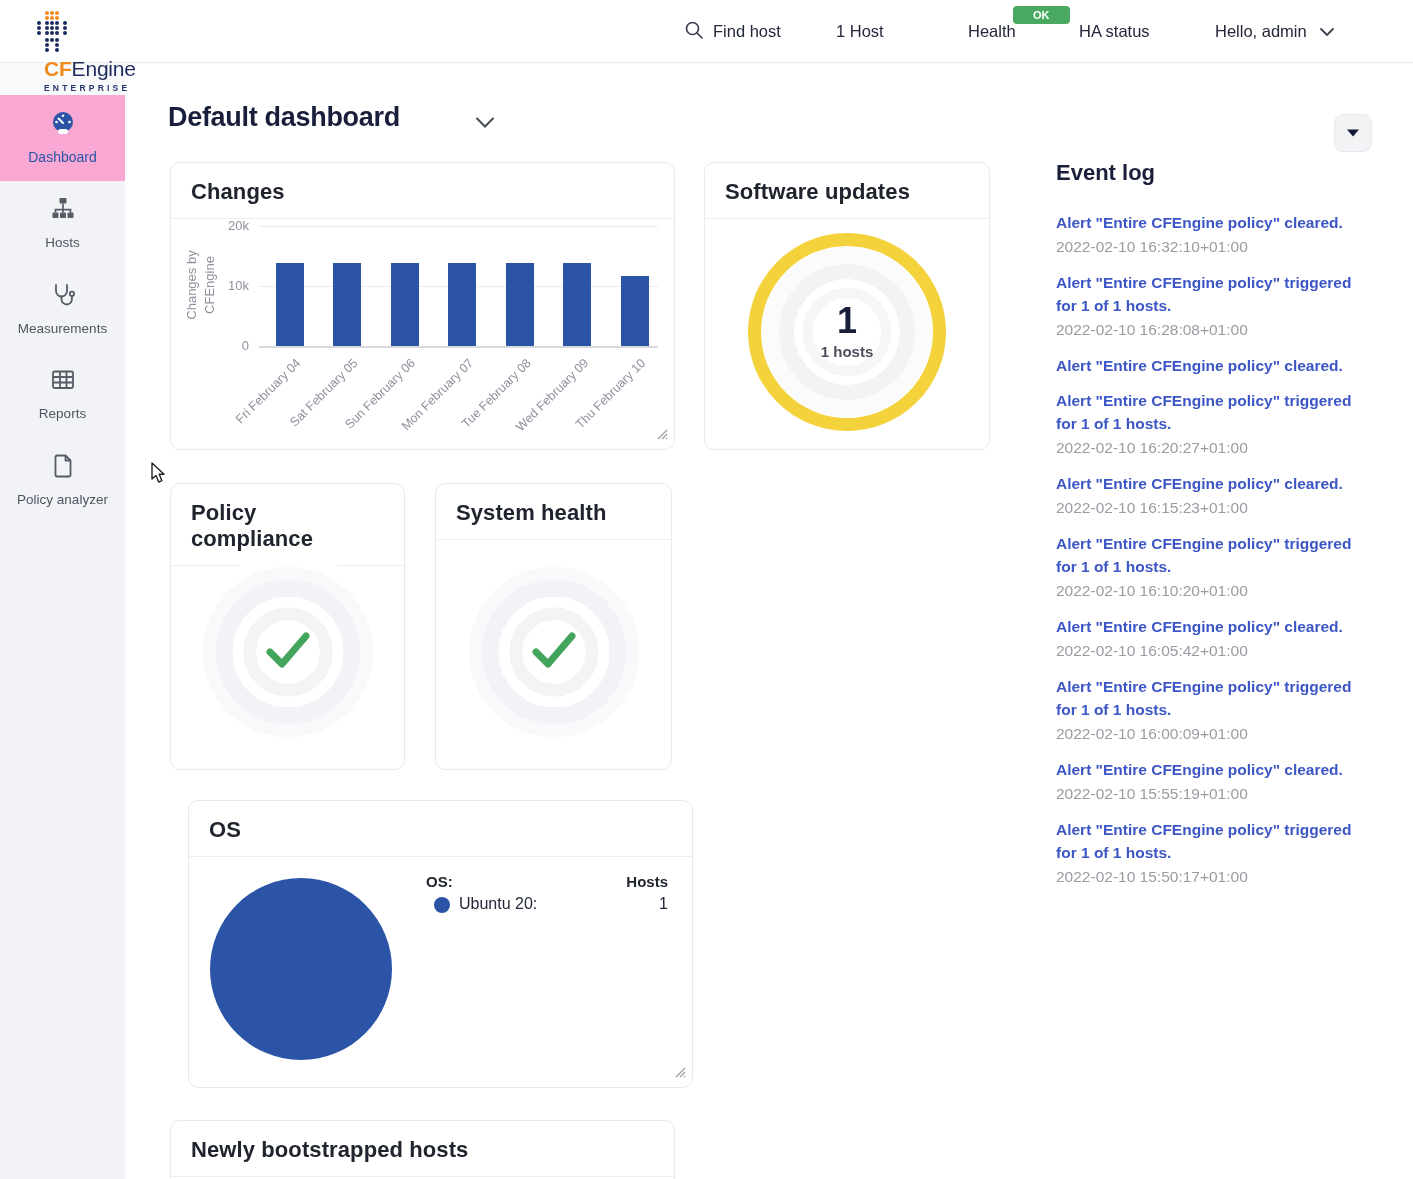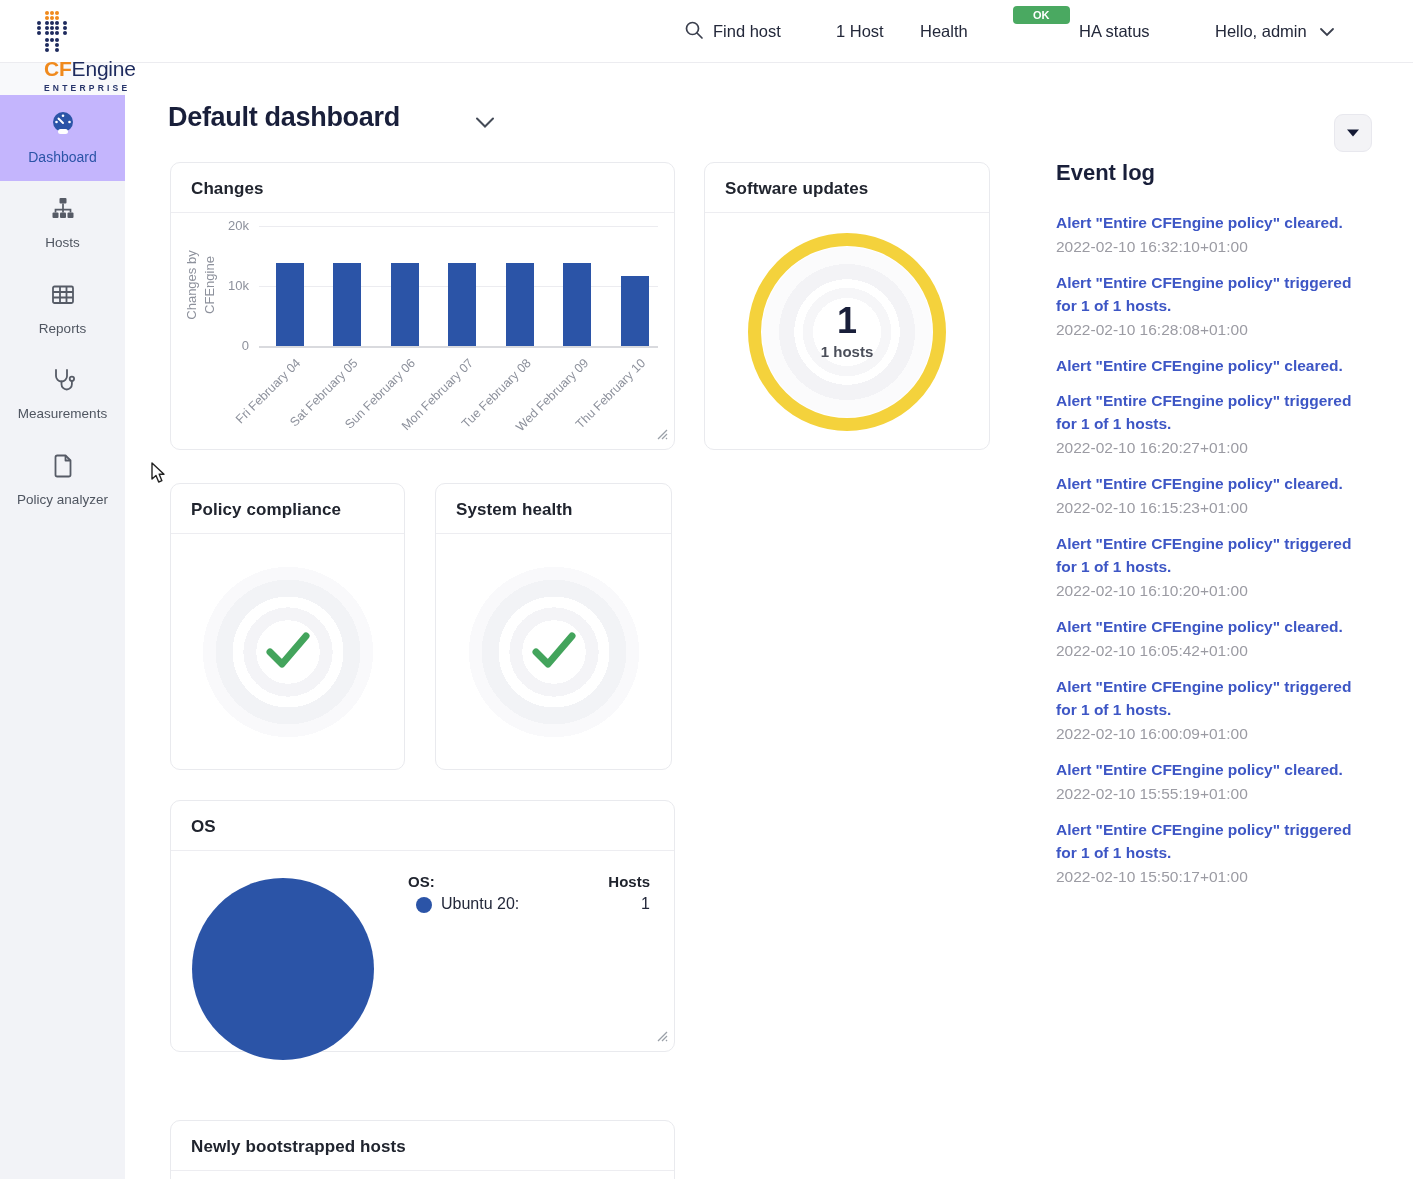"Health" div.hnav-item { left: 920px -> 968px }
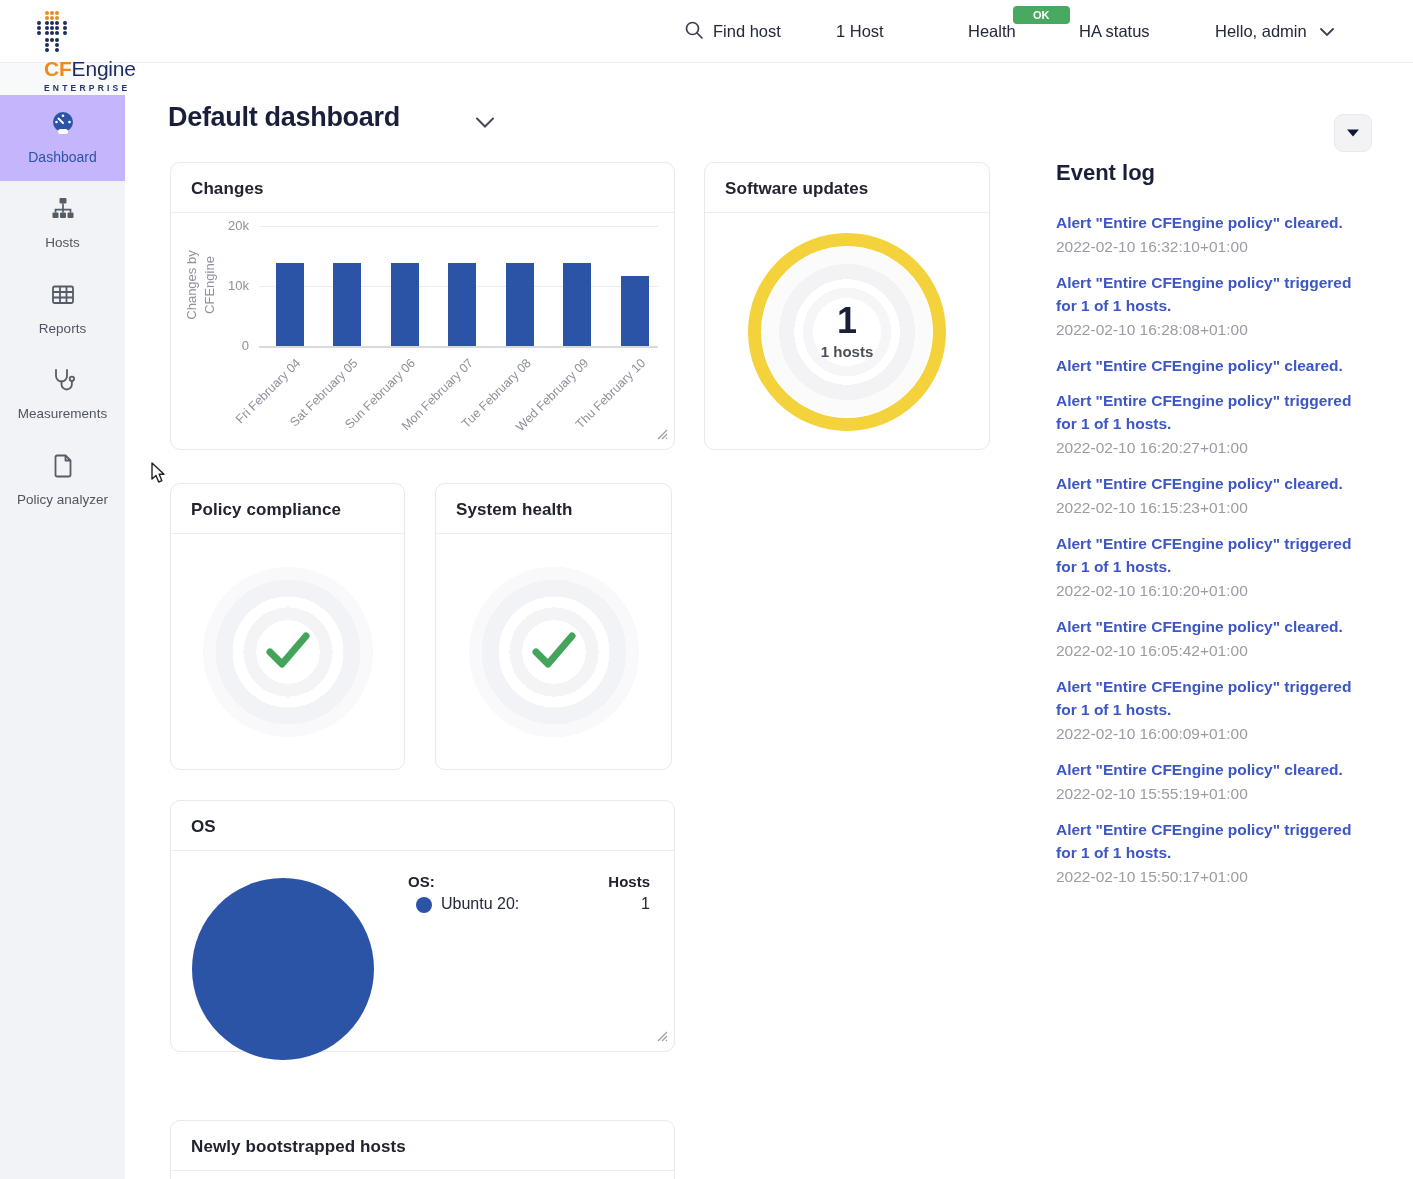"Dashboard" .side-item.active { background: #c4b5fd -> #f9a8d4 }
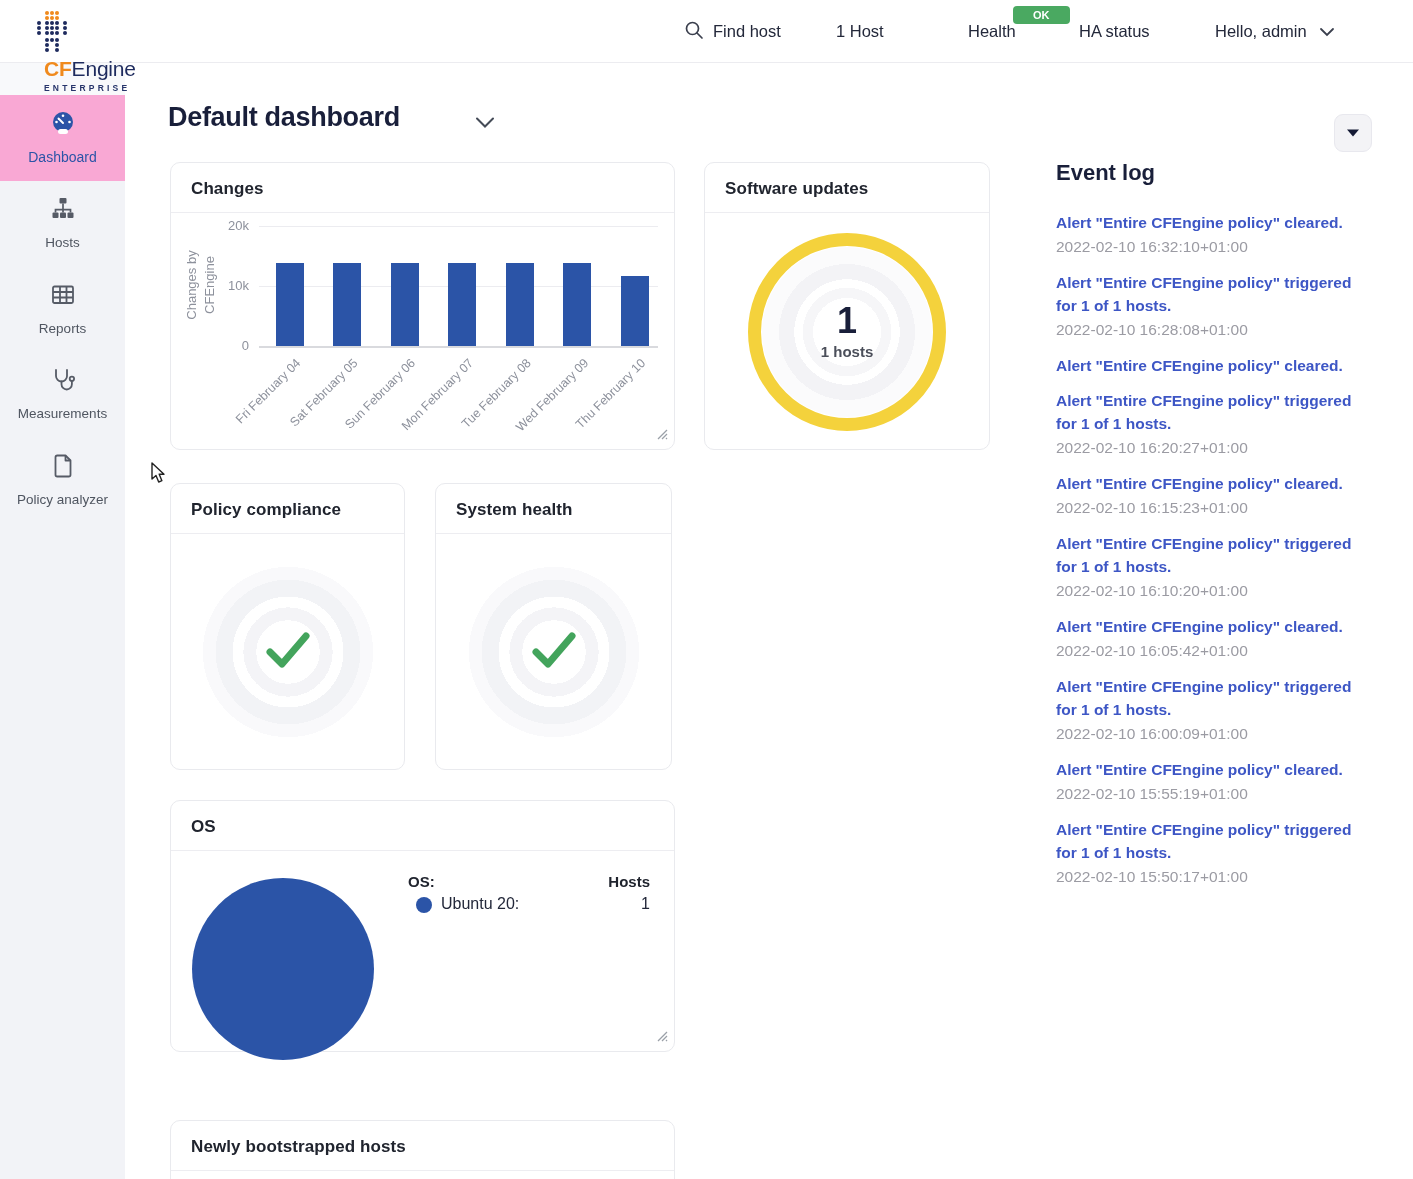"Changes" .card-head { font-size: 17px -> 22px }
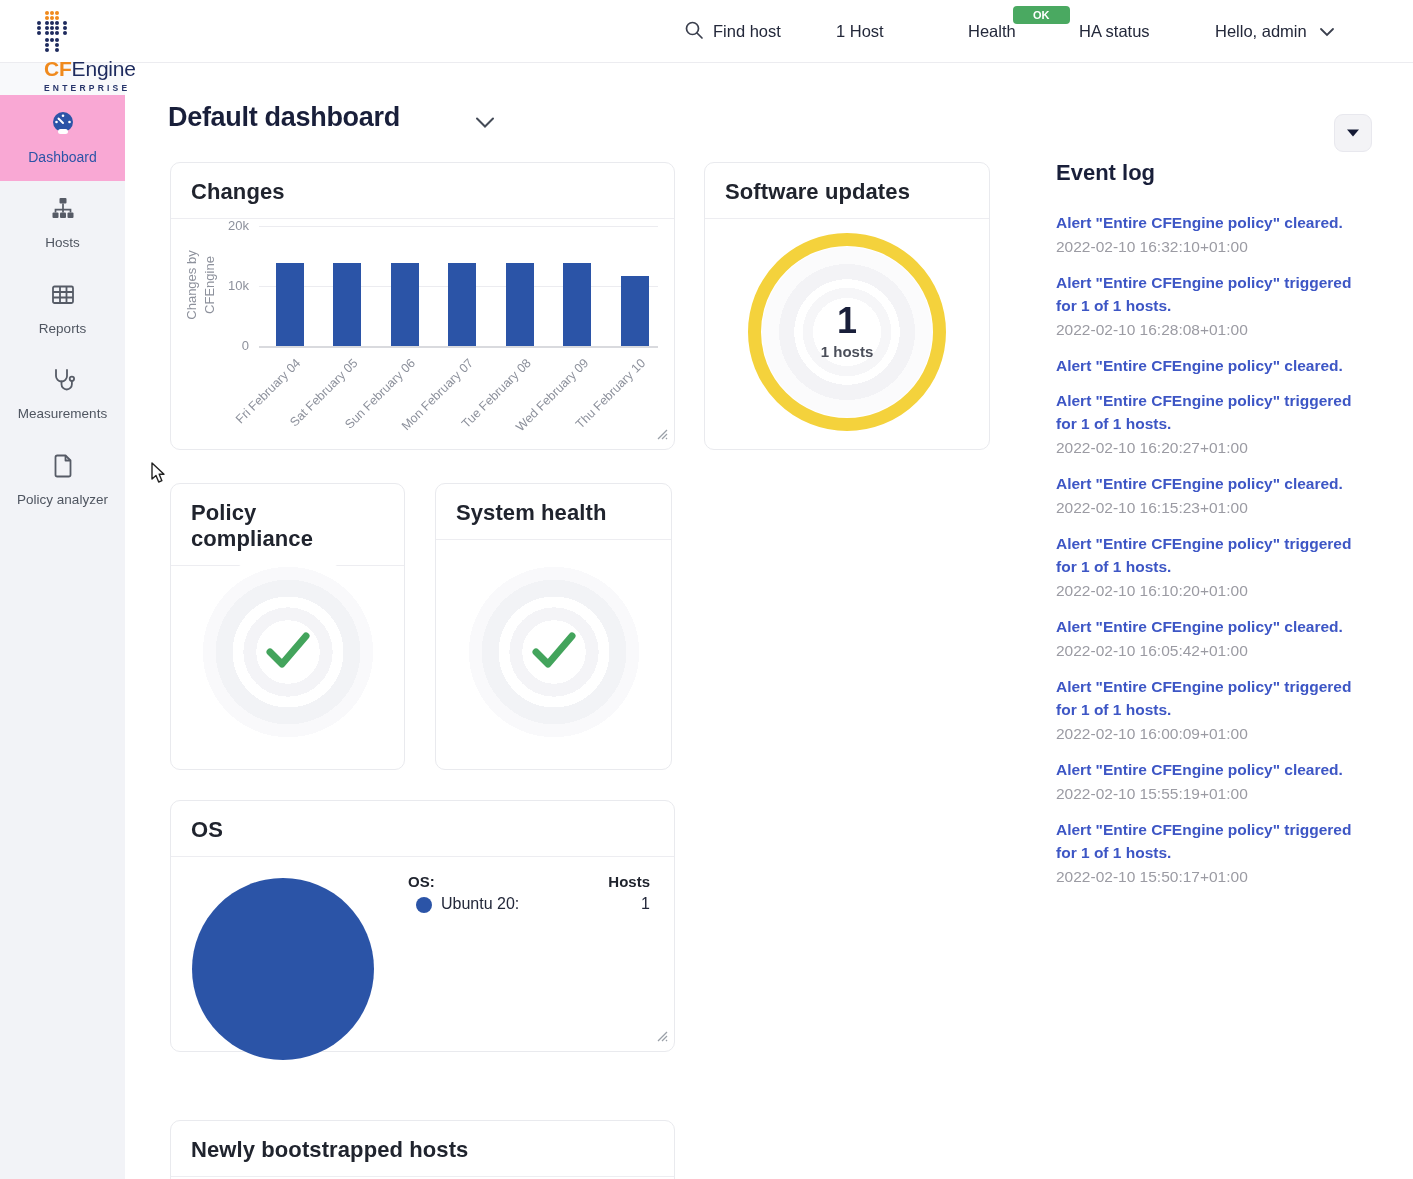"Reports" div.side-item { order: before "Measurements" -> after "Measurements" }
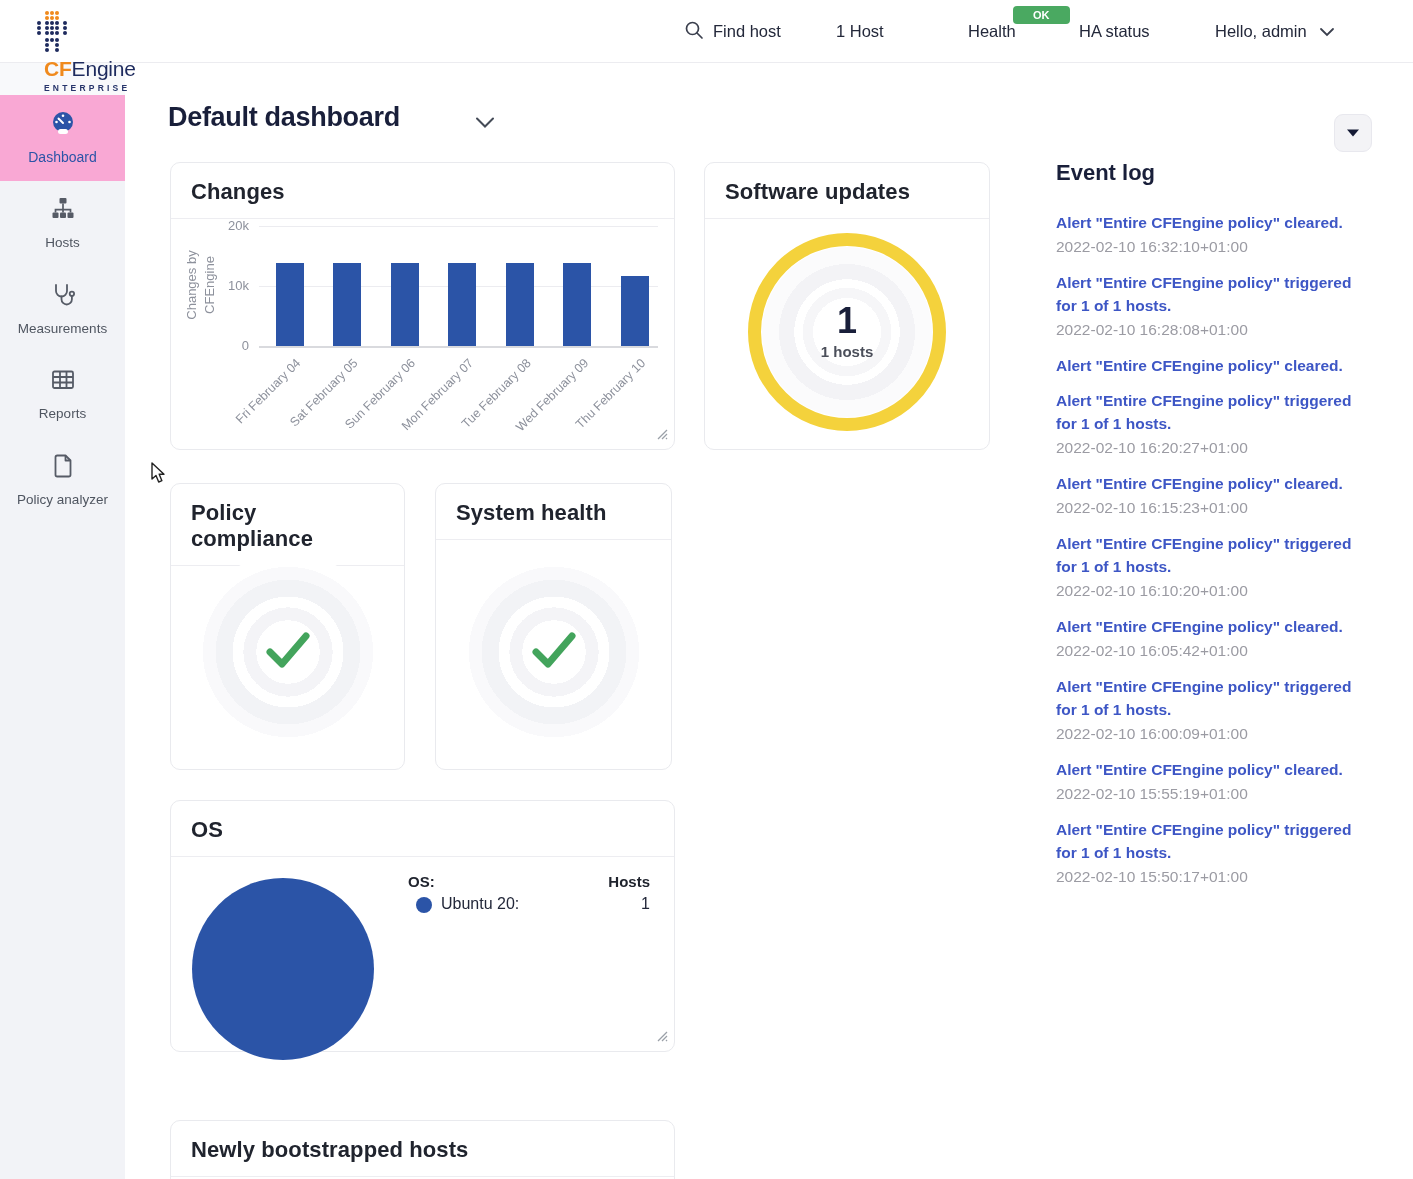"OS" #os-card { height: 252px -> 288px; left: 170px -> 188px }
